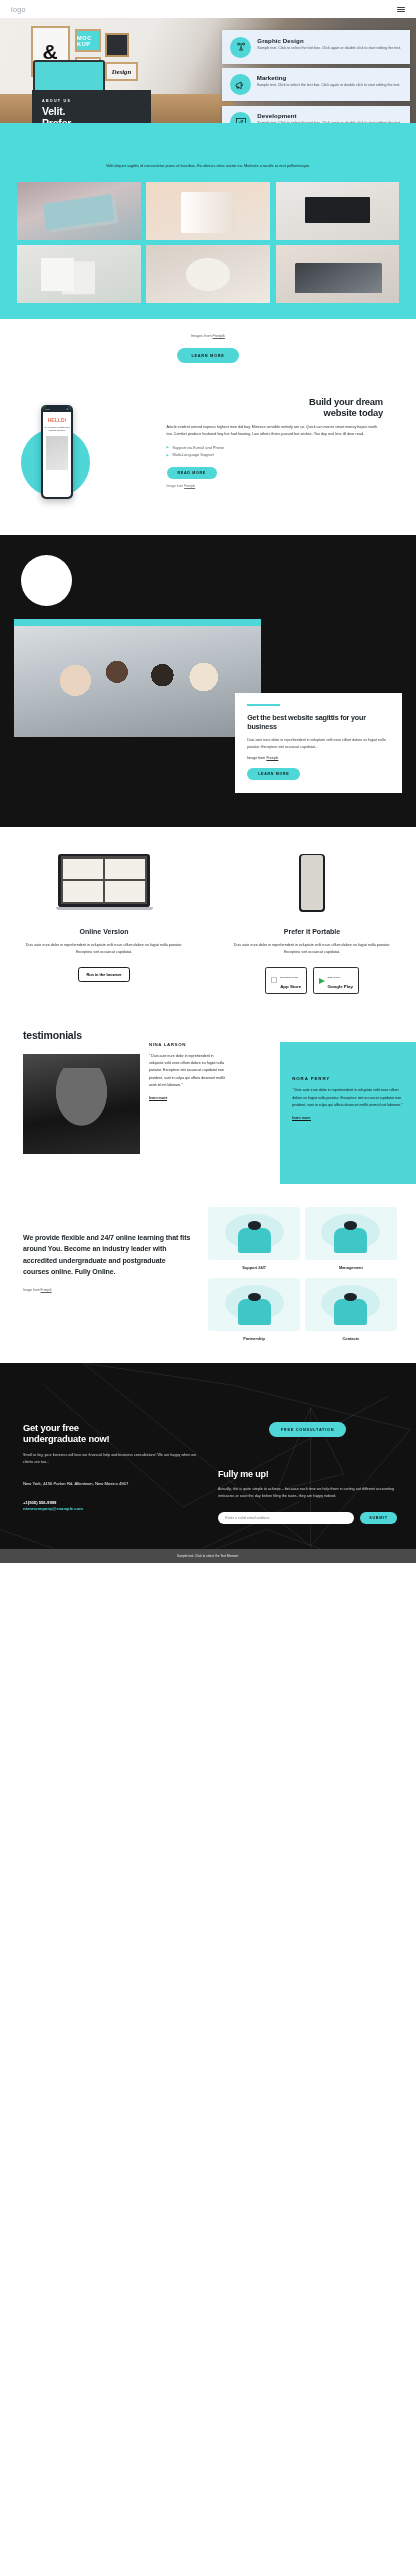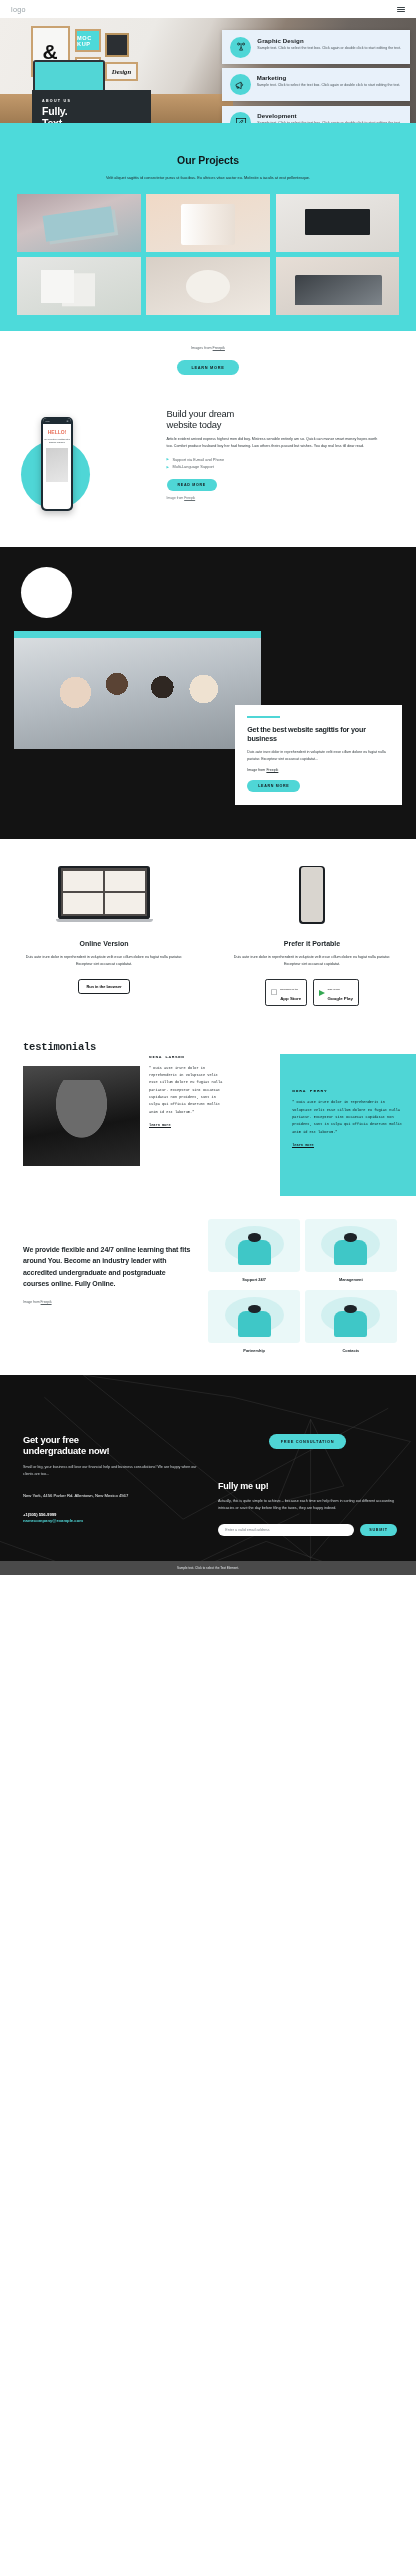"Fully." span { text: Fully -> Velit }
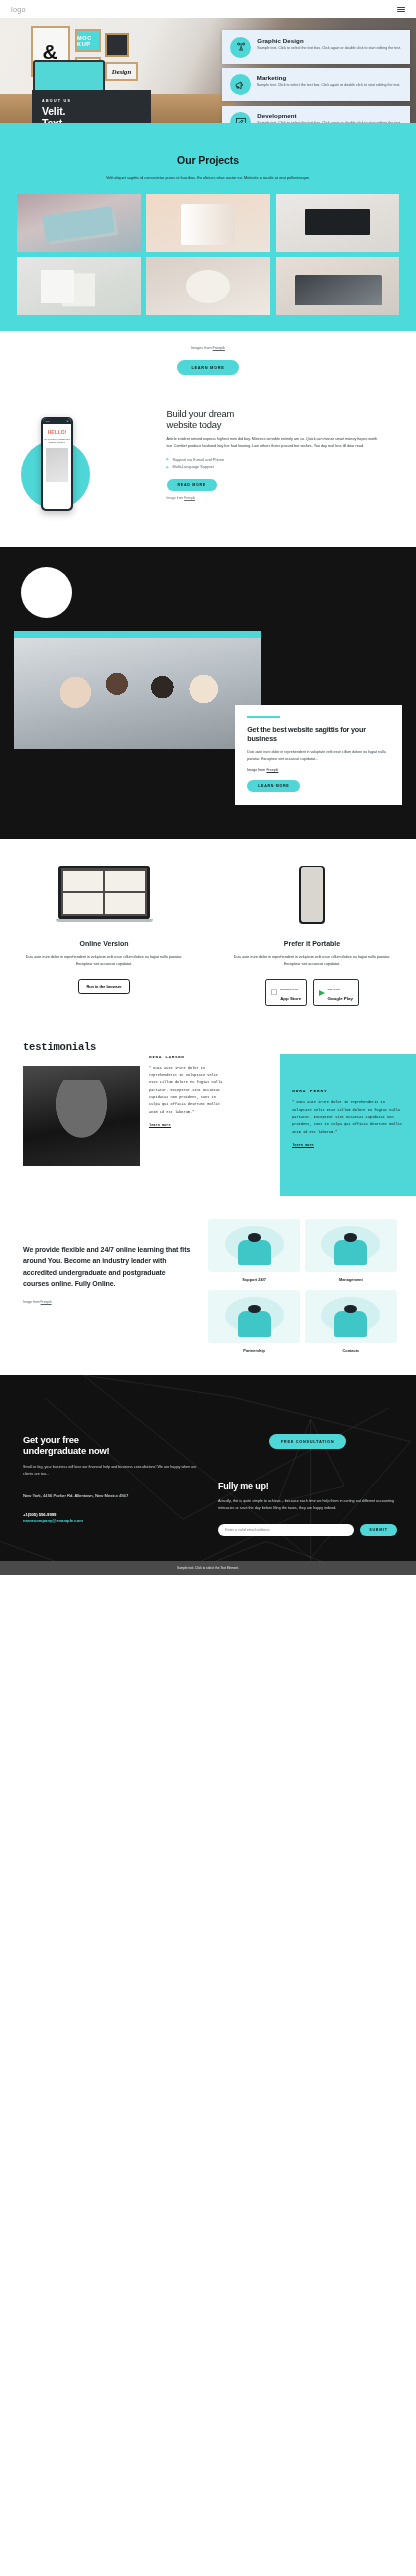"Text." span { text: Text -> Prefer }
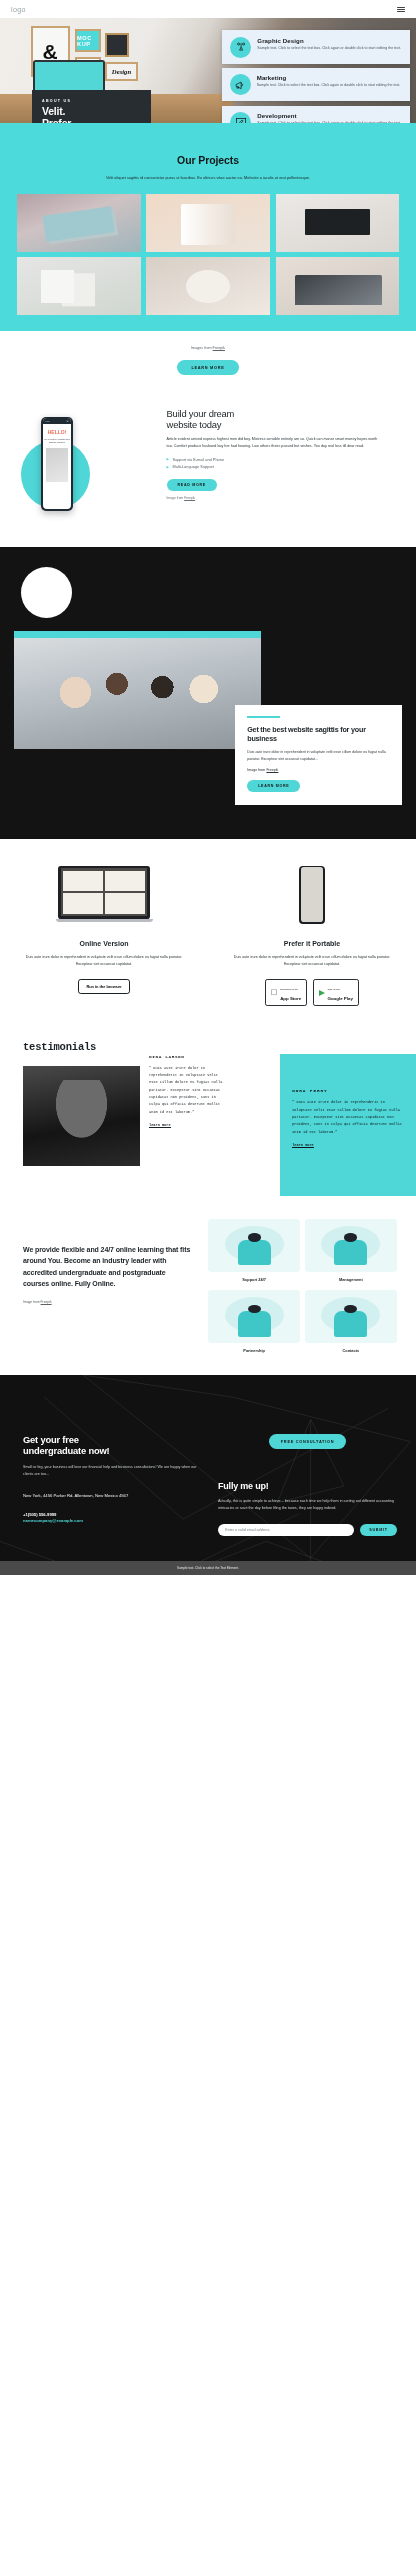"Our Projects" h2 { html: <h2>Our Projects</h2> -> none }
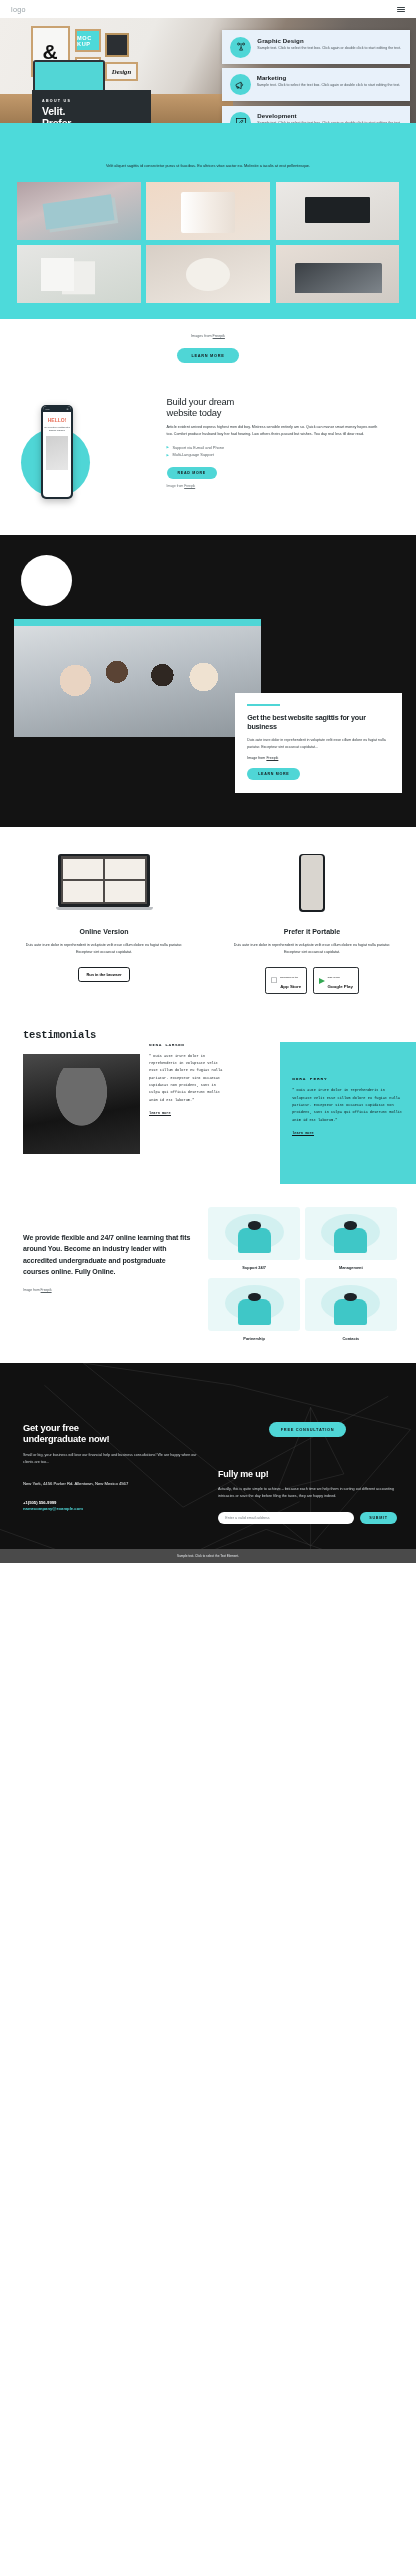"Build your dream" .dream h2 { font-weight: 400 -> 700; text-align: none -> right }
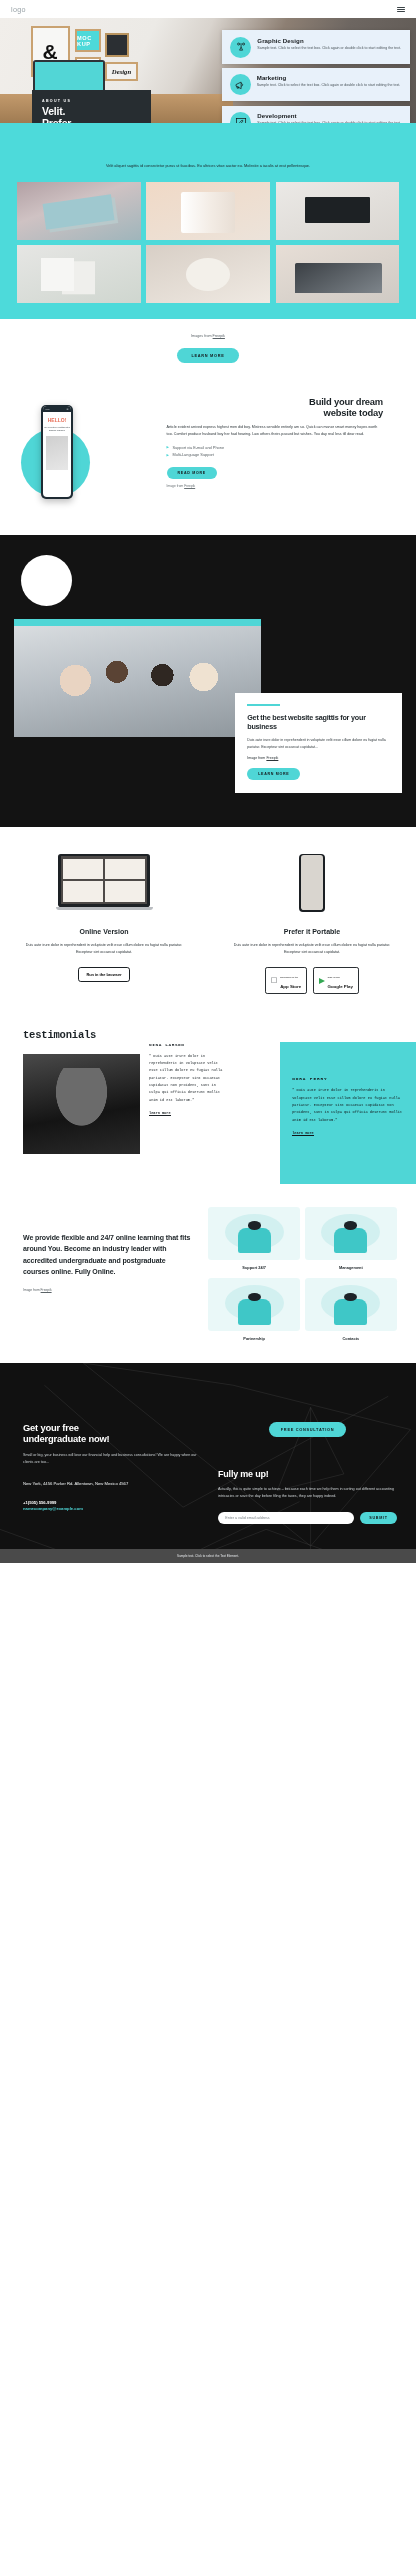"testimonials" .testi { font-family: Liberation Mono, monospace -> none }
